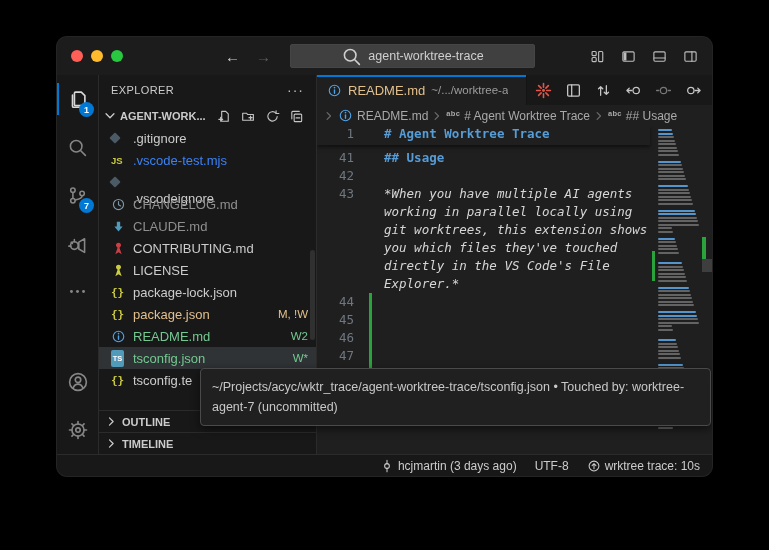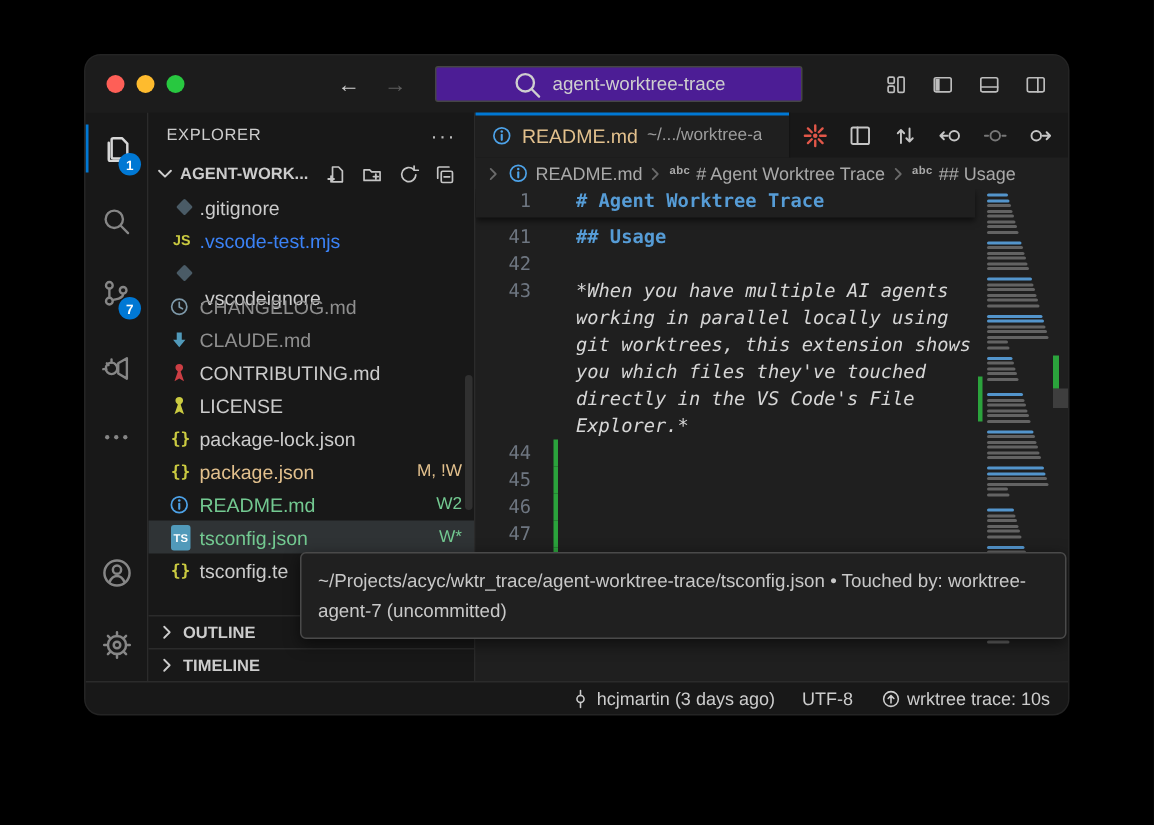"agent-worktree-trace" .searchbox { background: #4c1d95 -> #404040 }
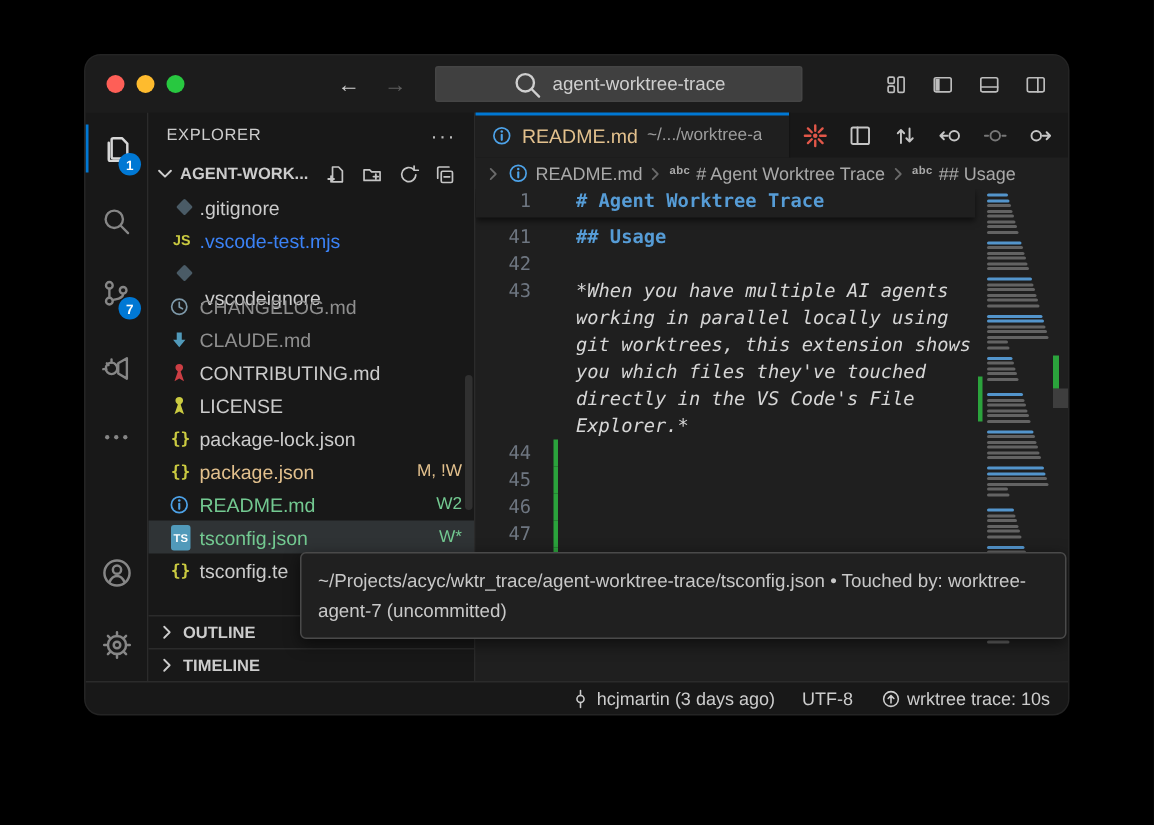"JS" .ficon { justify-content: flex-end -> flex-start }
